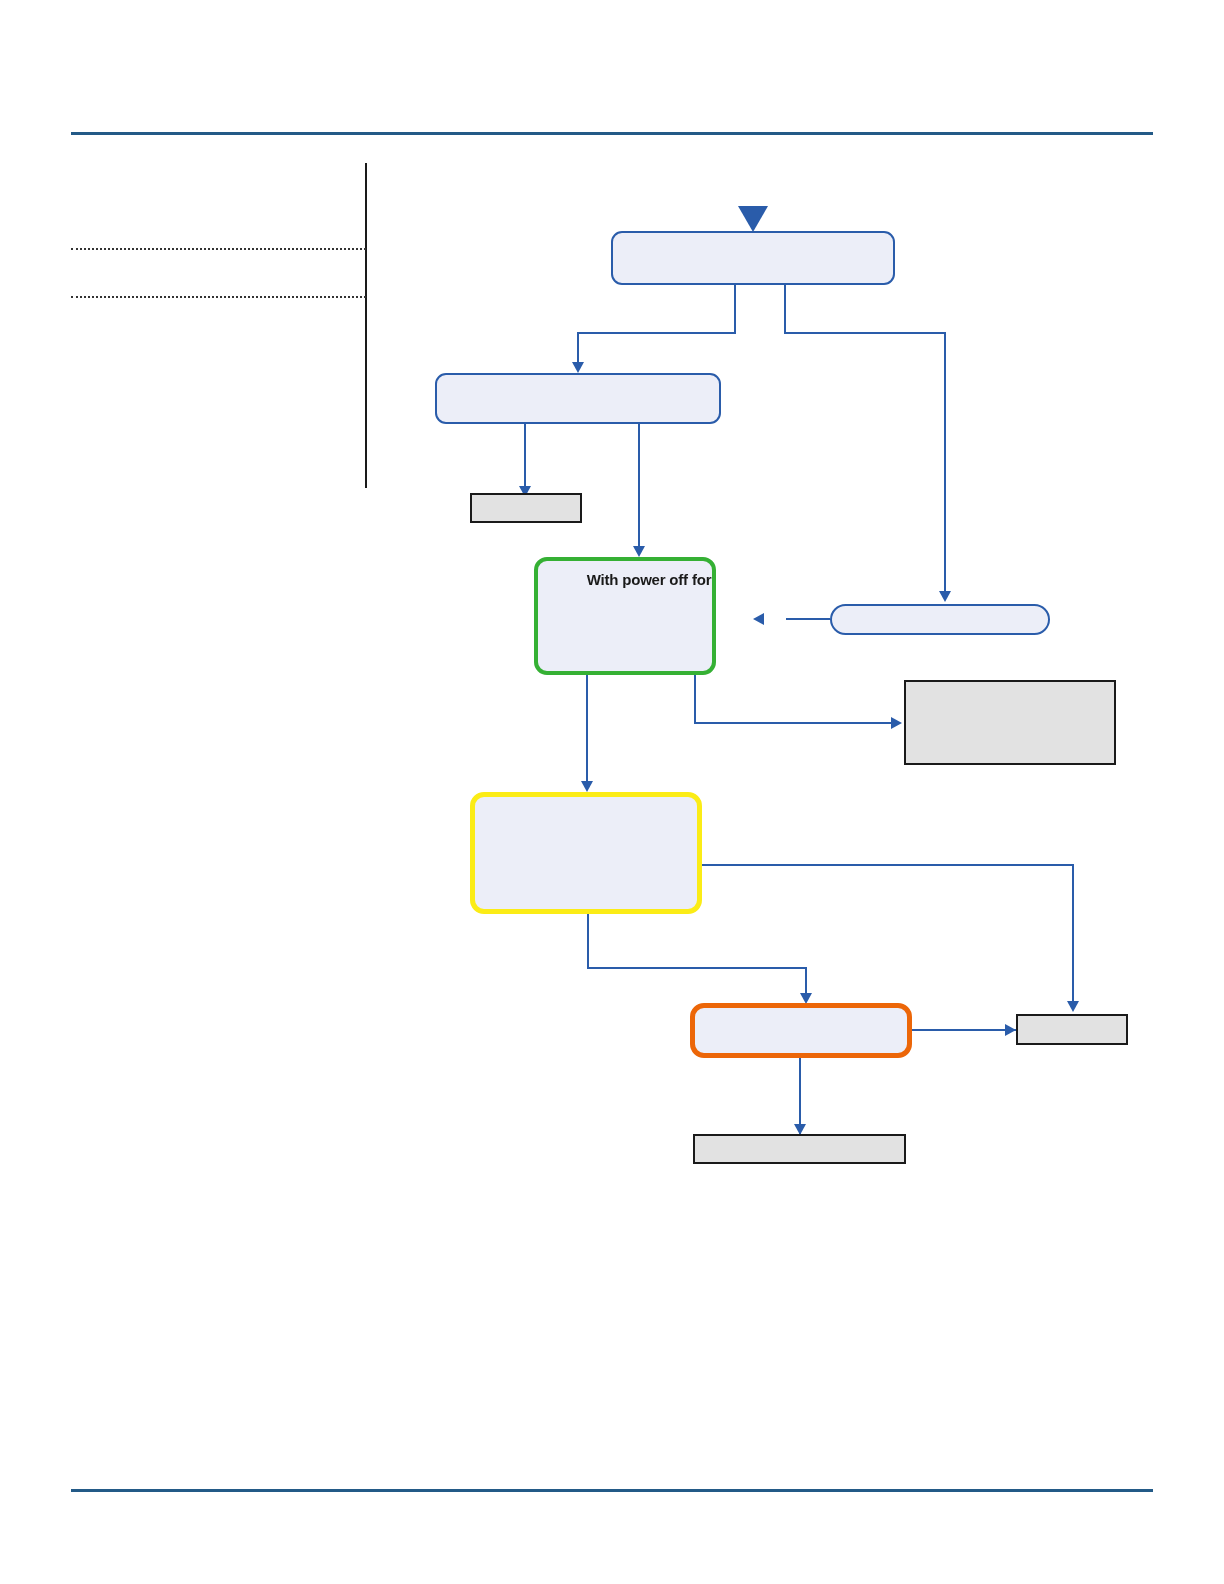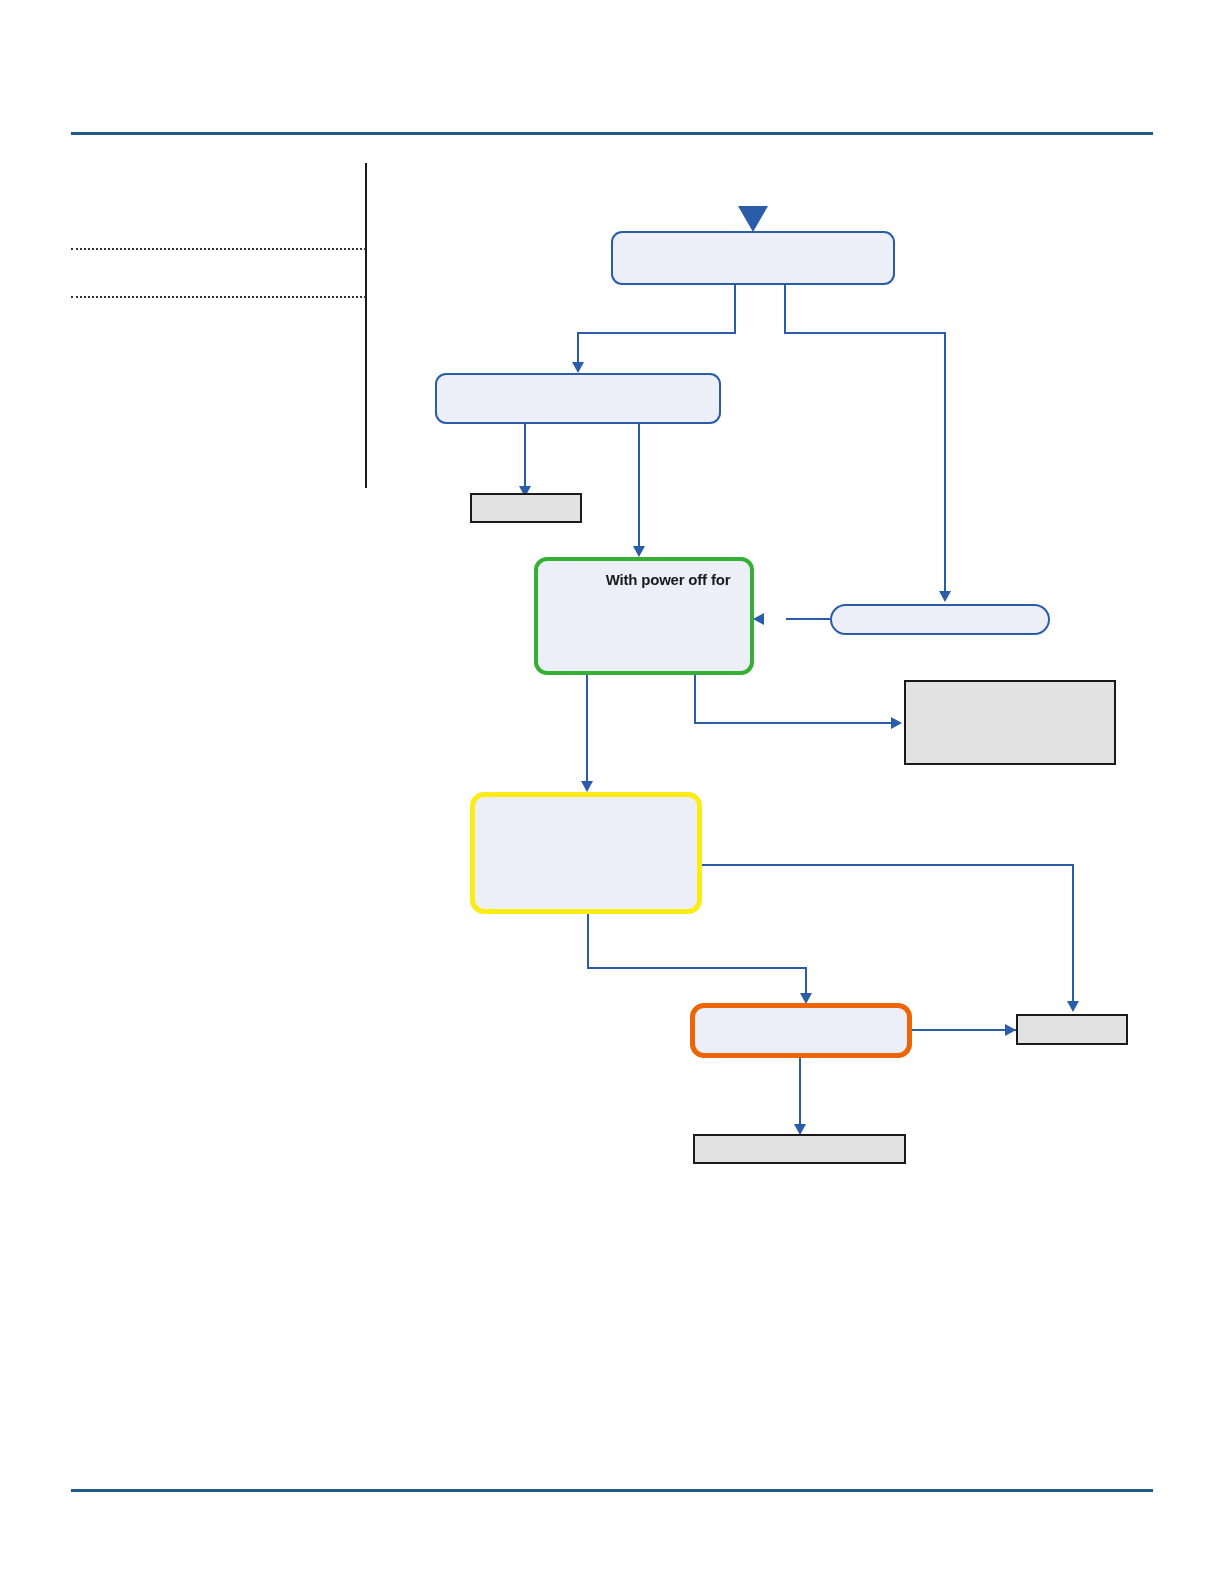"With power off for" div.node { width: 220px -> 182px }
